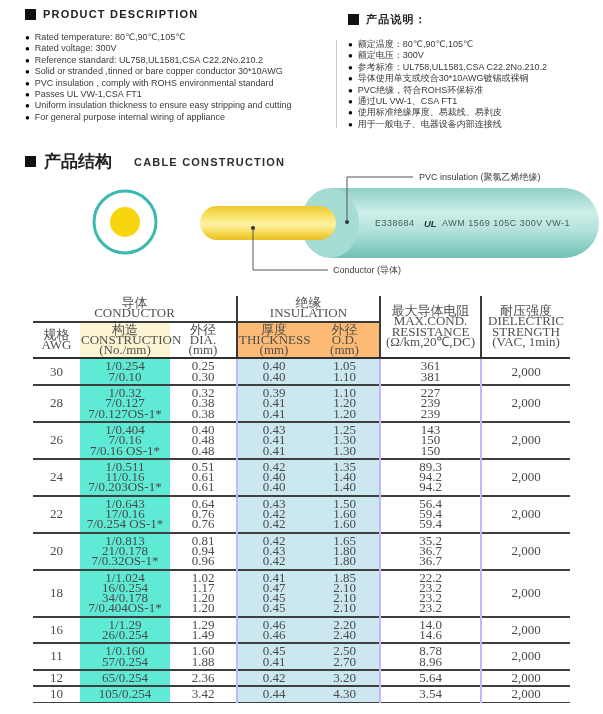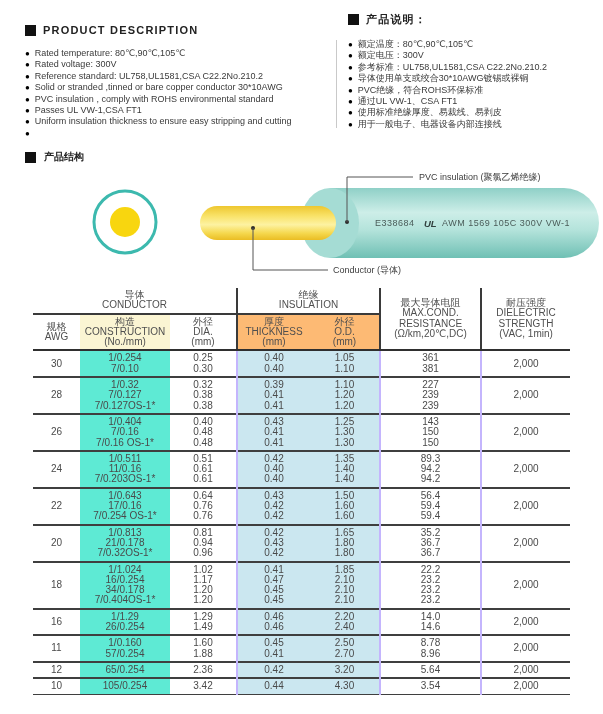"PRODUCT DESCRIPTION" .col-en { top: 24px -> 8px }
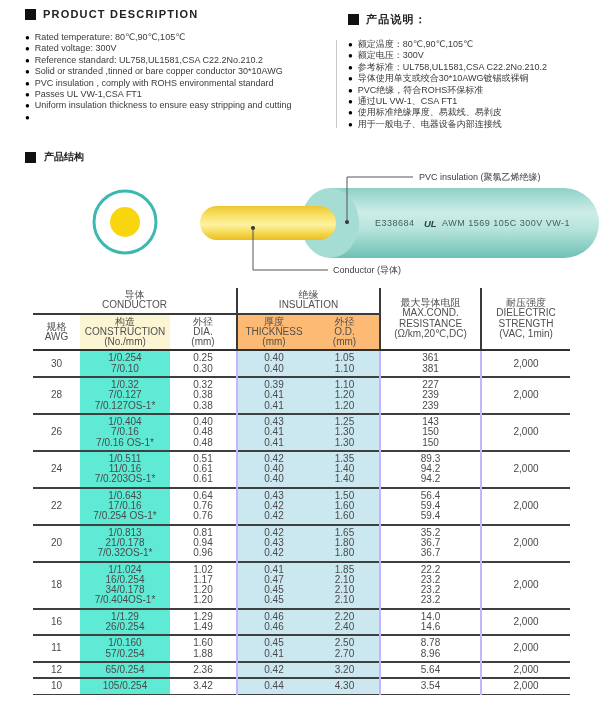"For general purpose internal wiring" span { html: none -> <span>For general purpose internal wiring of appliance</span> }
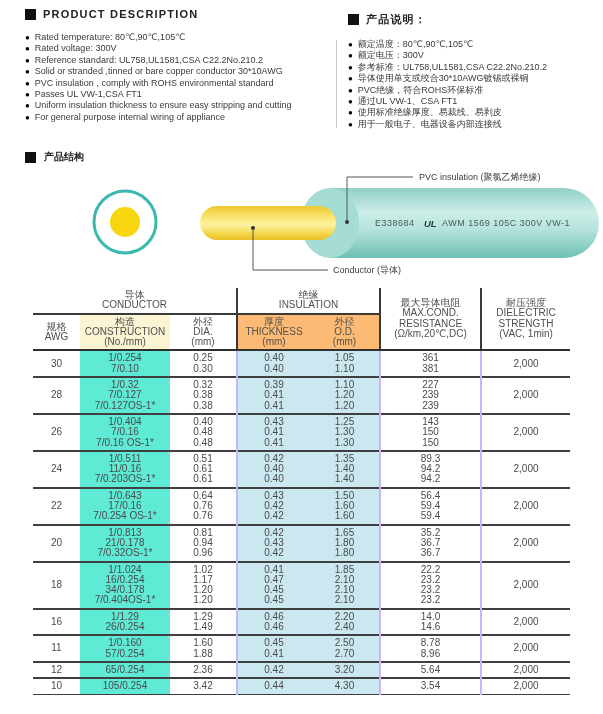"产品结构" .sec2 .t-cn { font-size: 10px -> 17px }
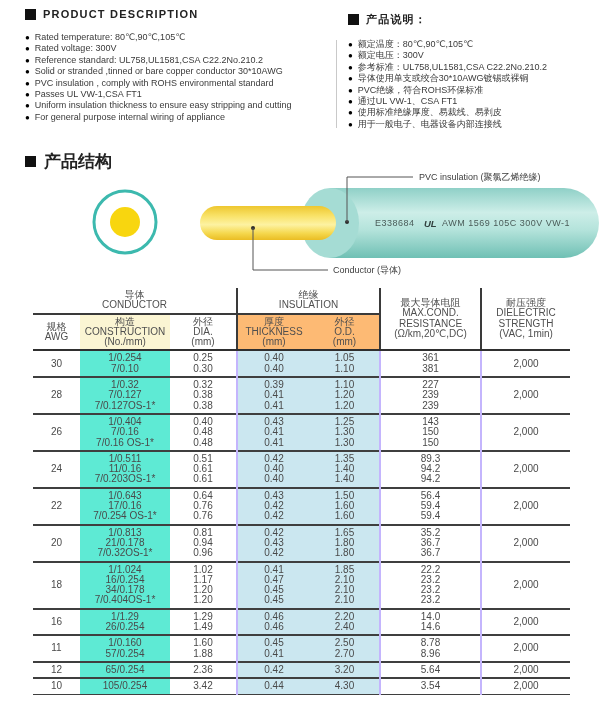"CABLE CONSTRUCTION" span.t-en { html: none -> <span>CABLE CONSTRUCTION</span> }
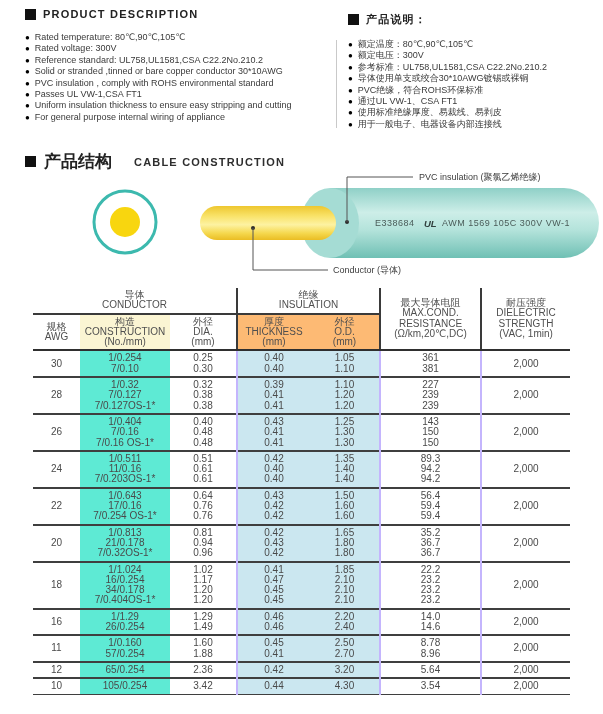"导体" table.spec { font-family: none -> Liberation Serif, serif; font-size: 10px -> 13px; top: 288px -> 296px }
